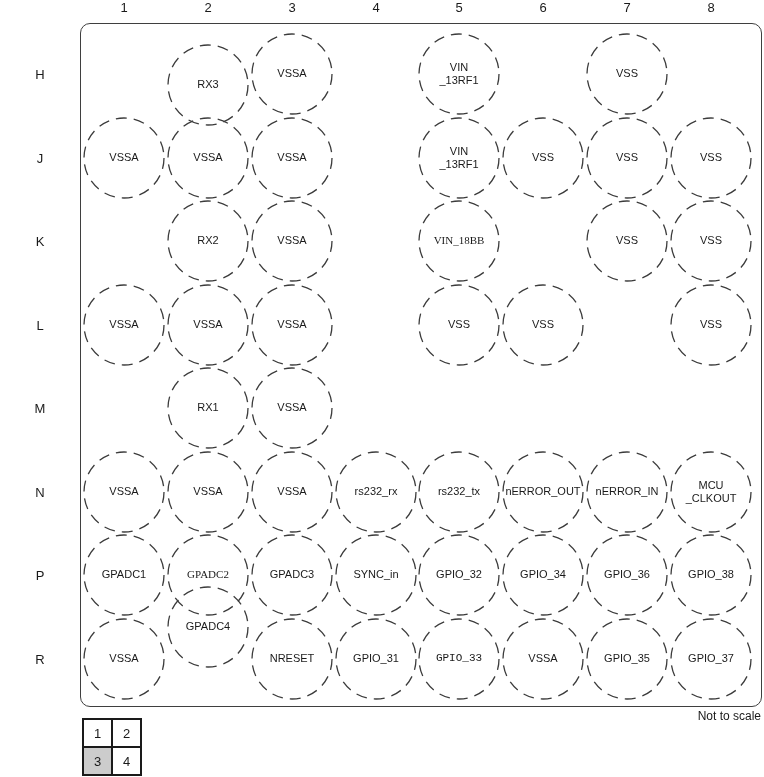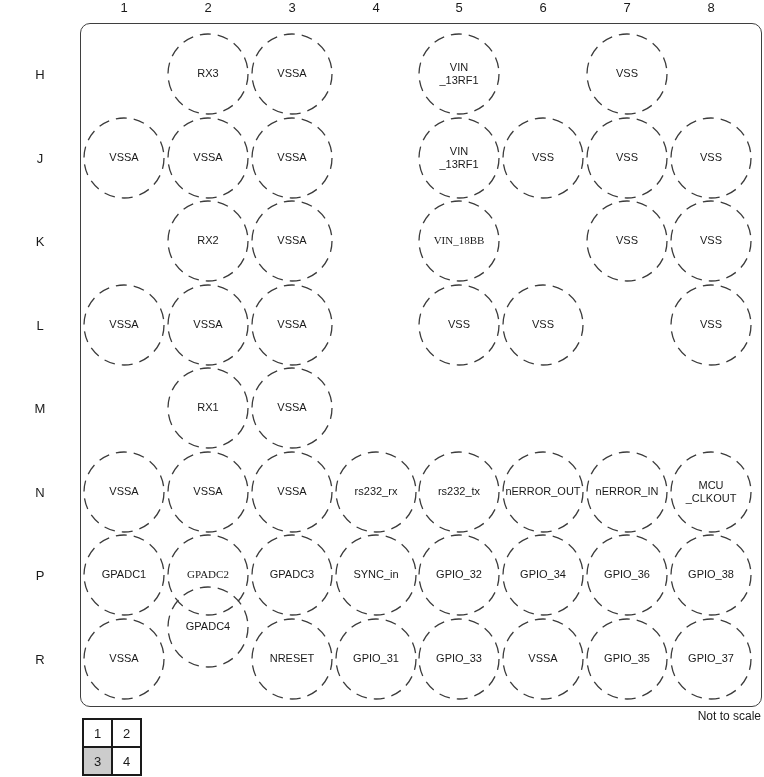"RX3" div.pin { top: 33px -> 44px }
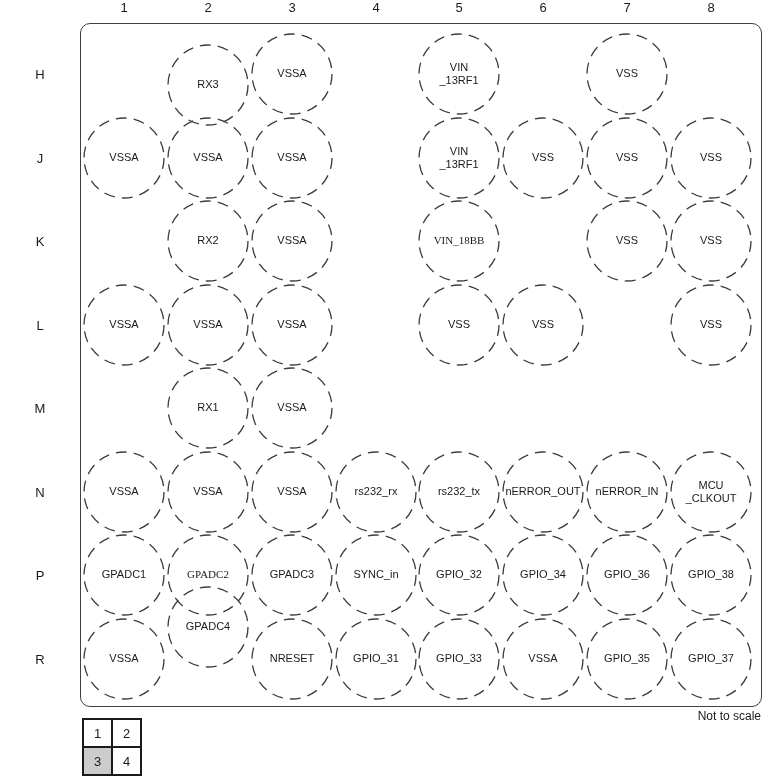"GPIO_33" div.pin { font-family: none -> Liberation Mono, monospace }
